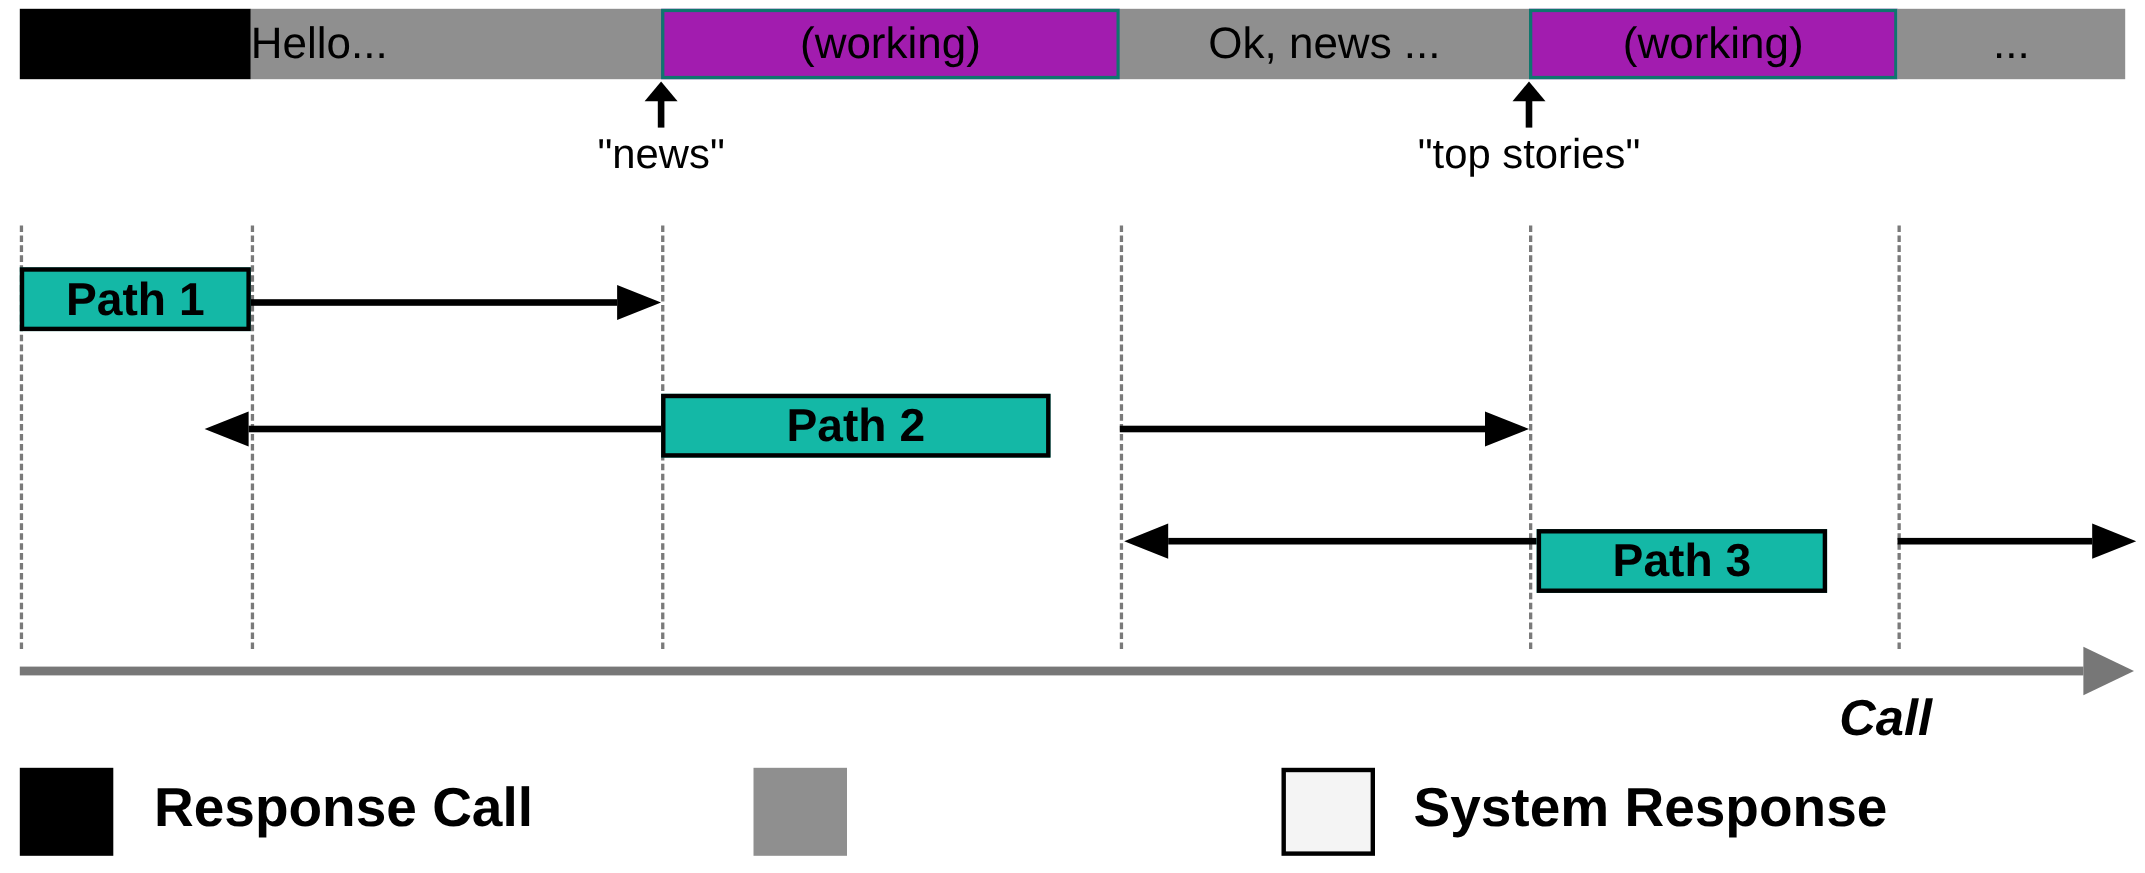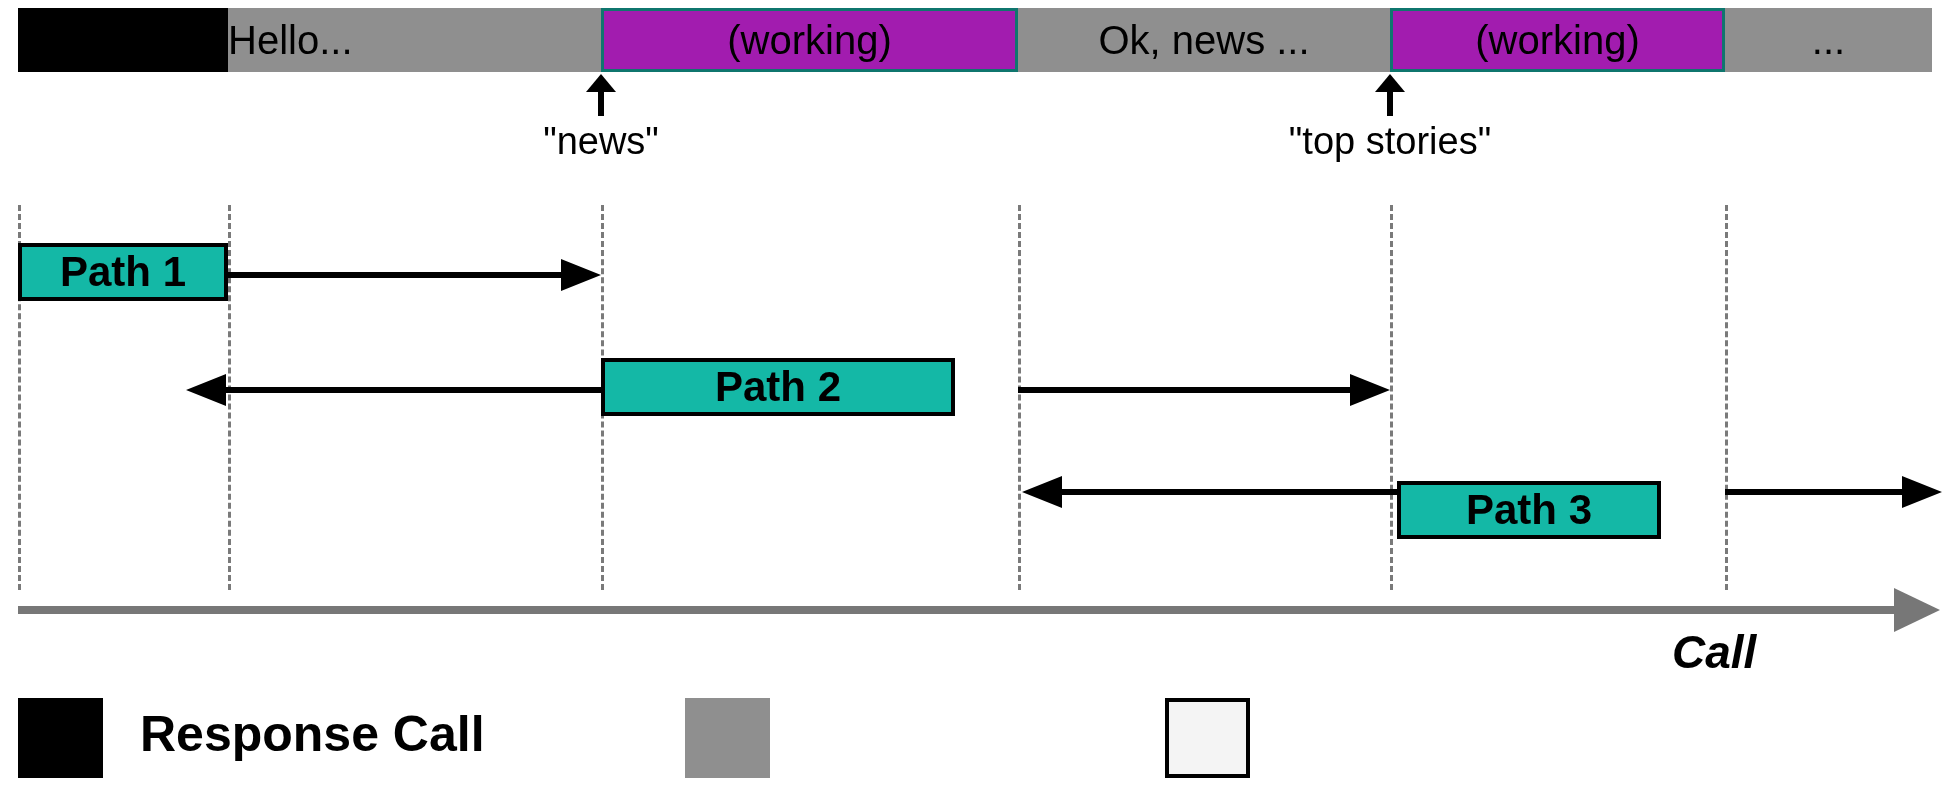"System Response" div.lg-tx { html: none -> <div>System Response</div> }
